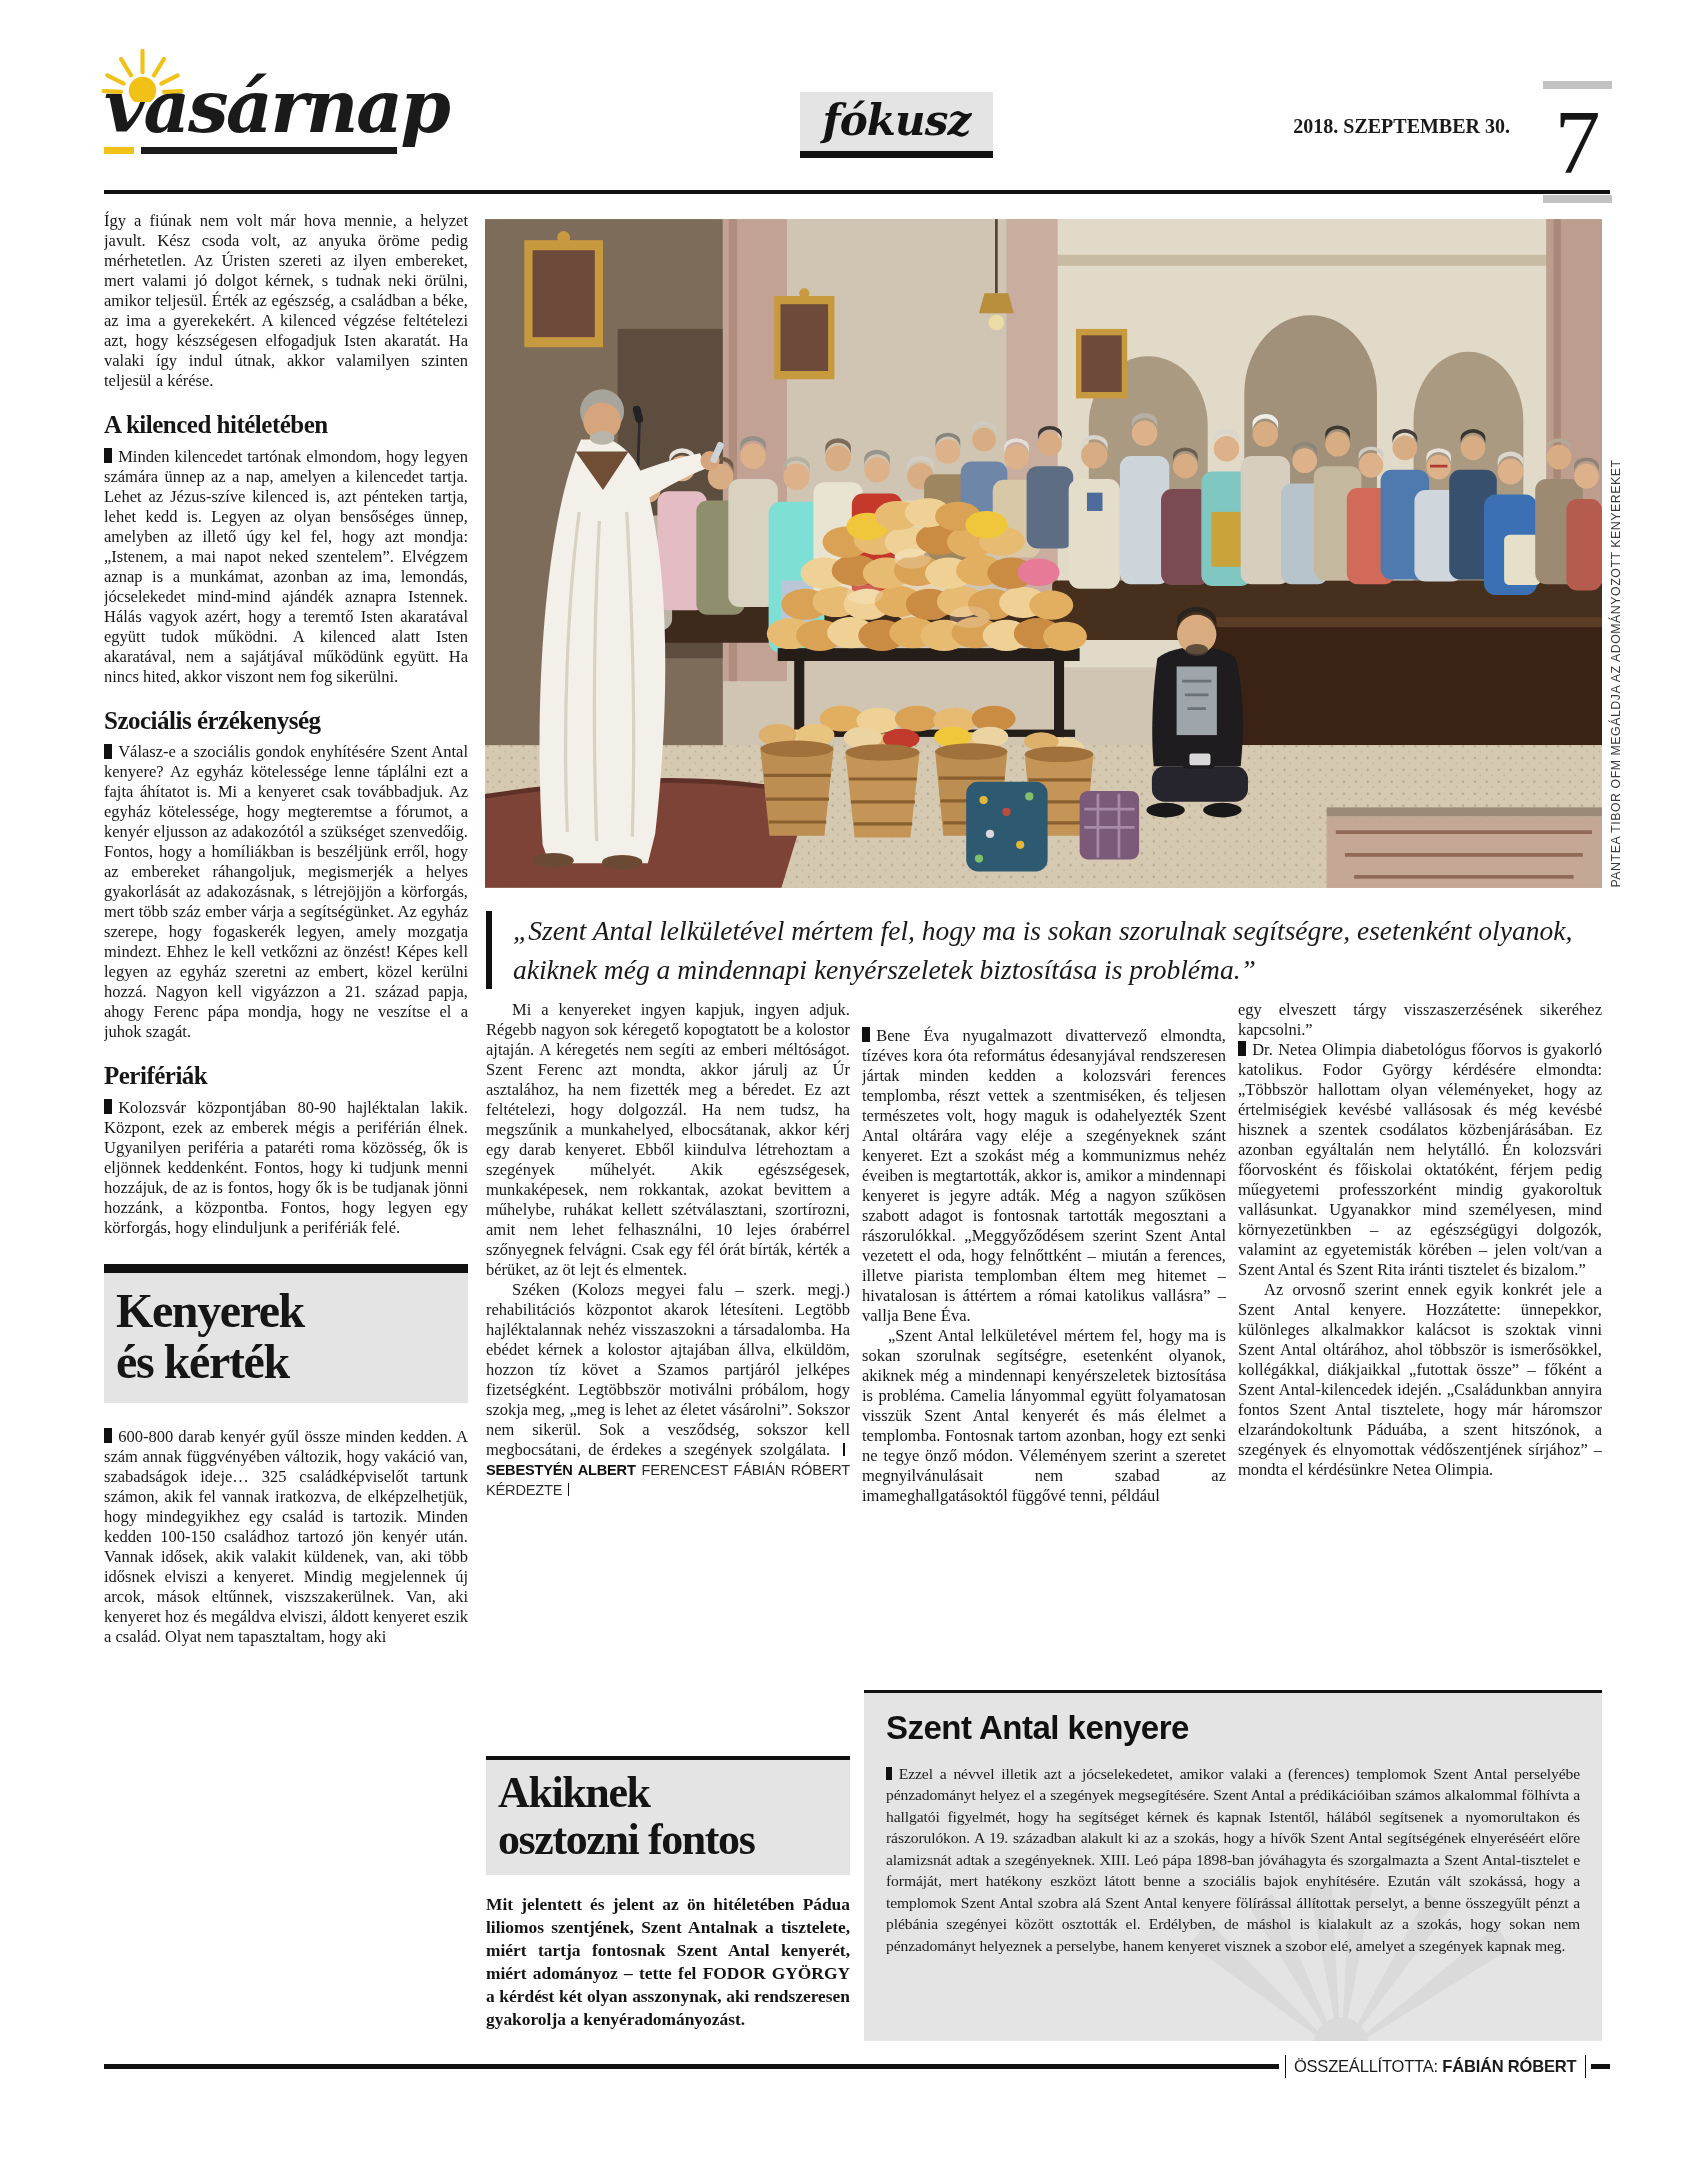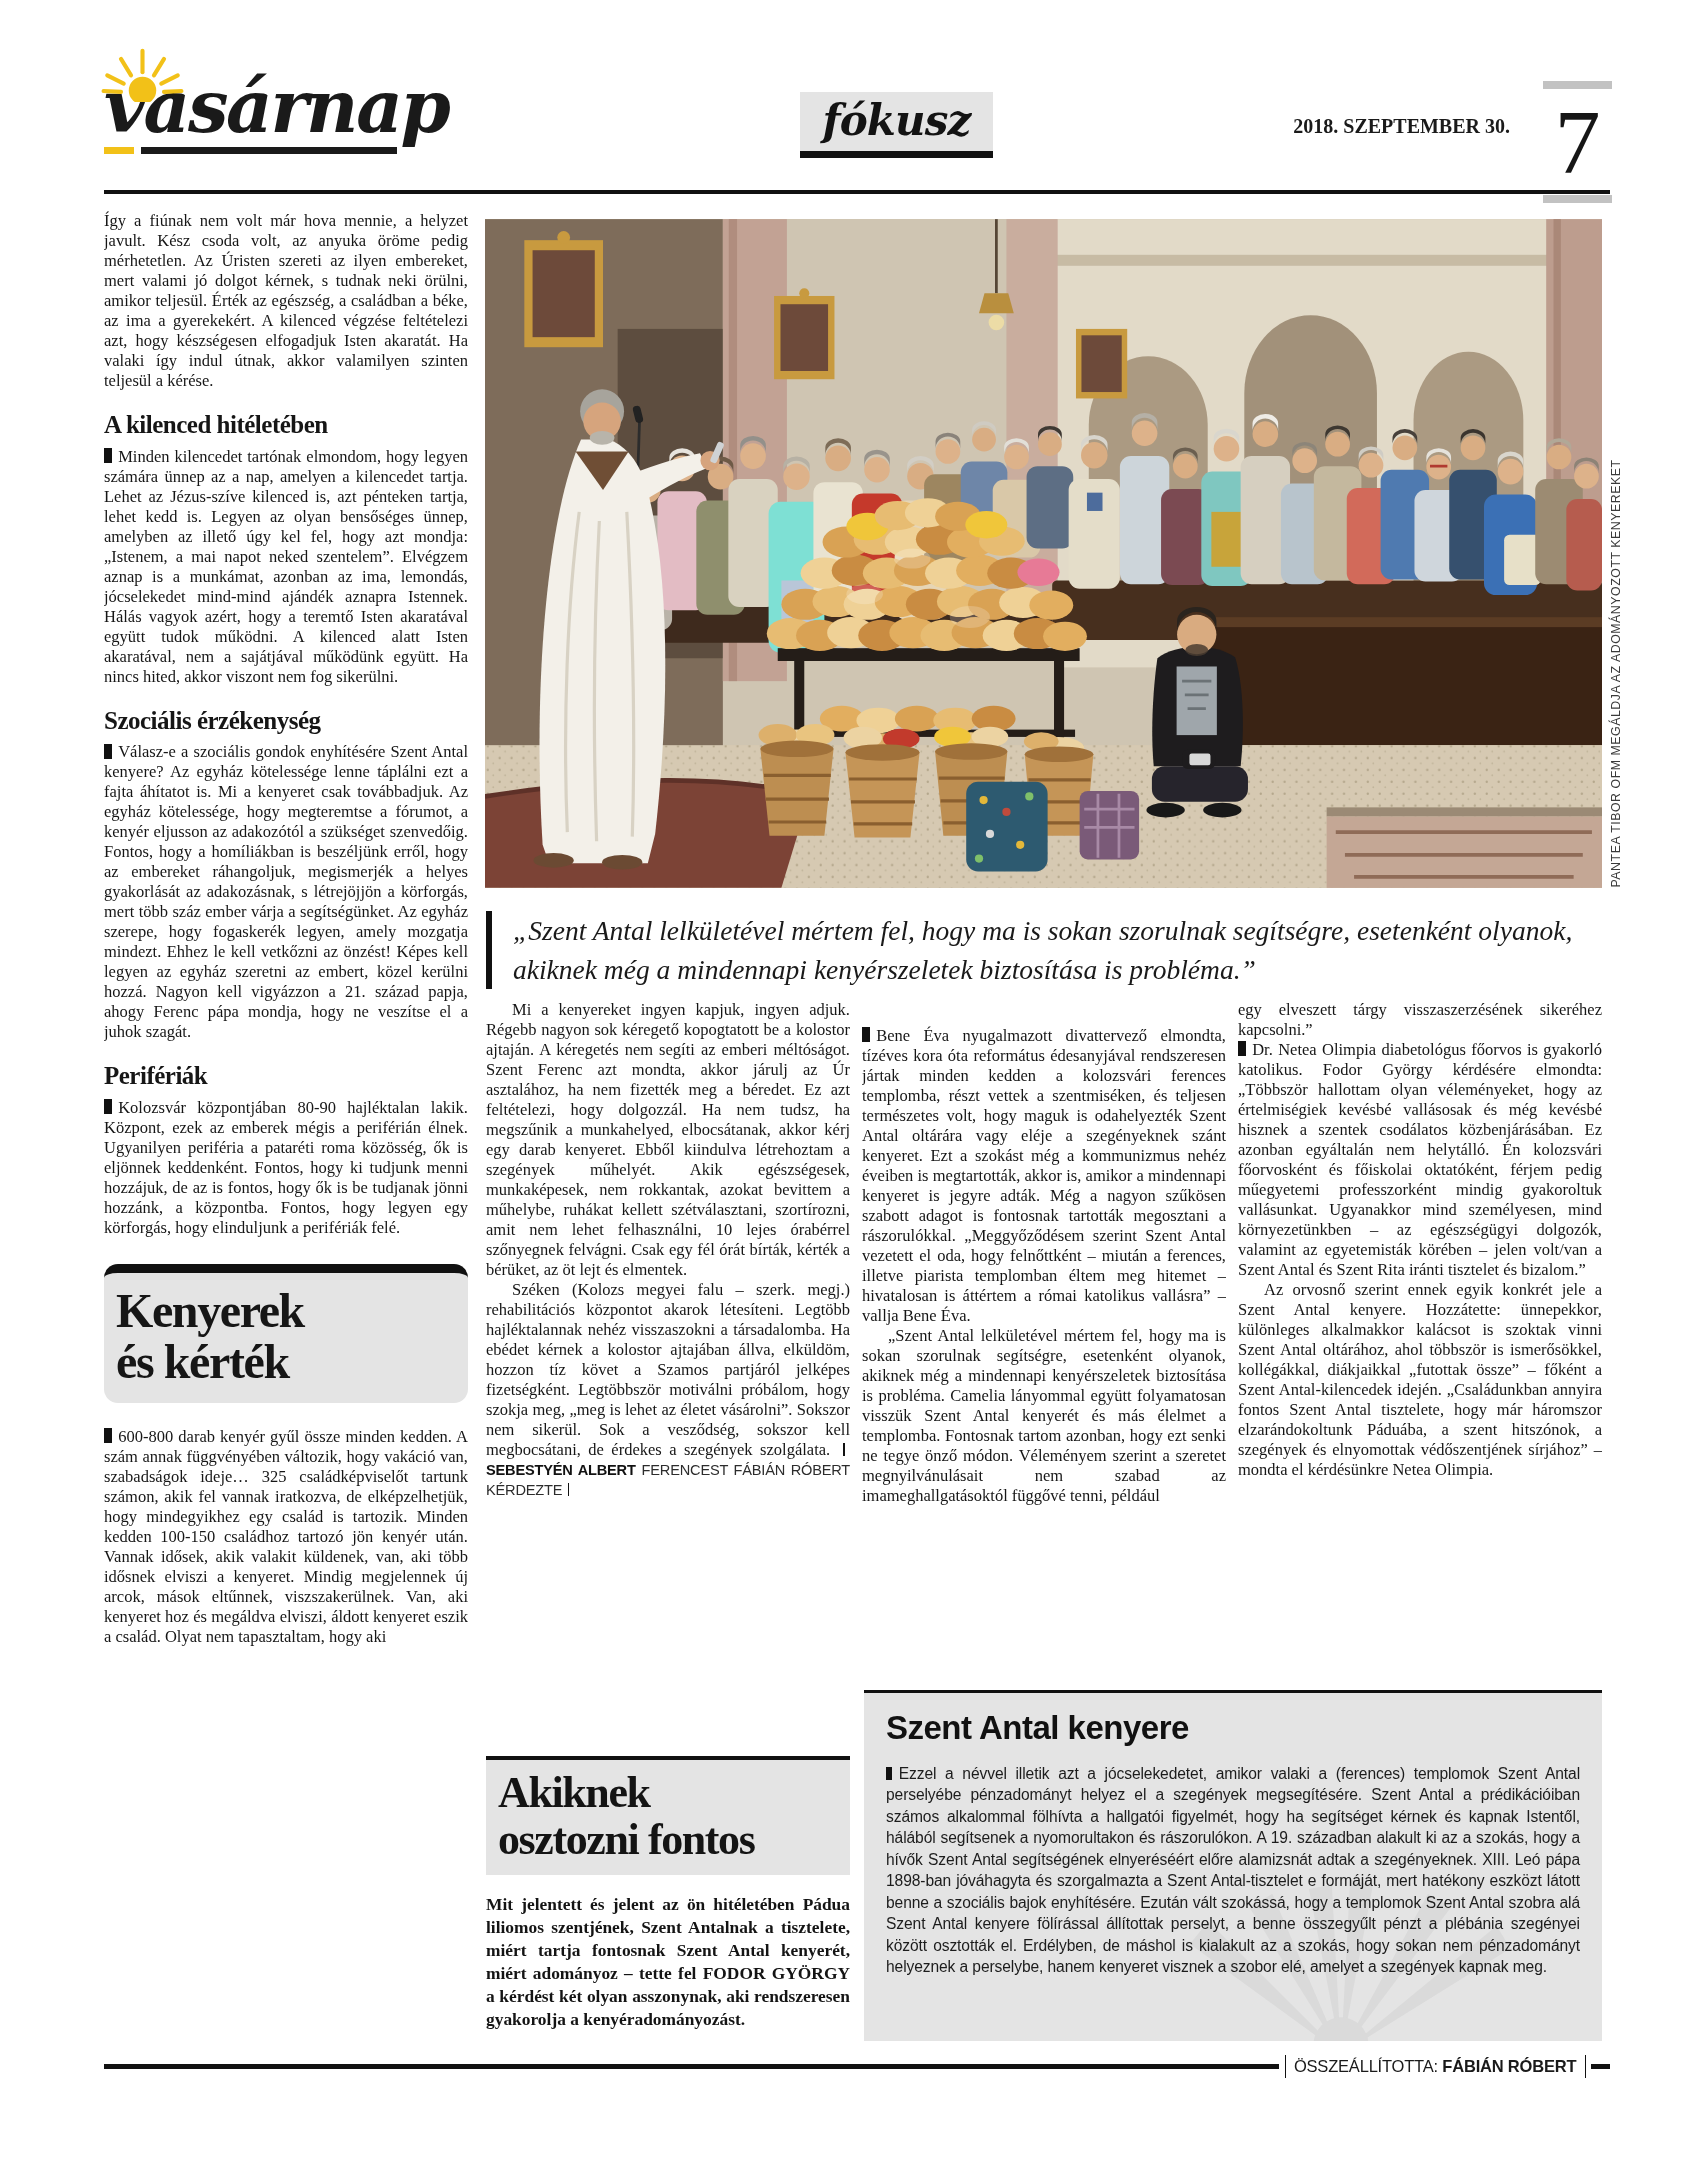"Kenyerek" #kenyerek-box { border-radius: 14px -> none }
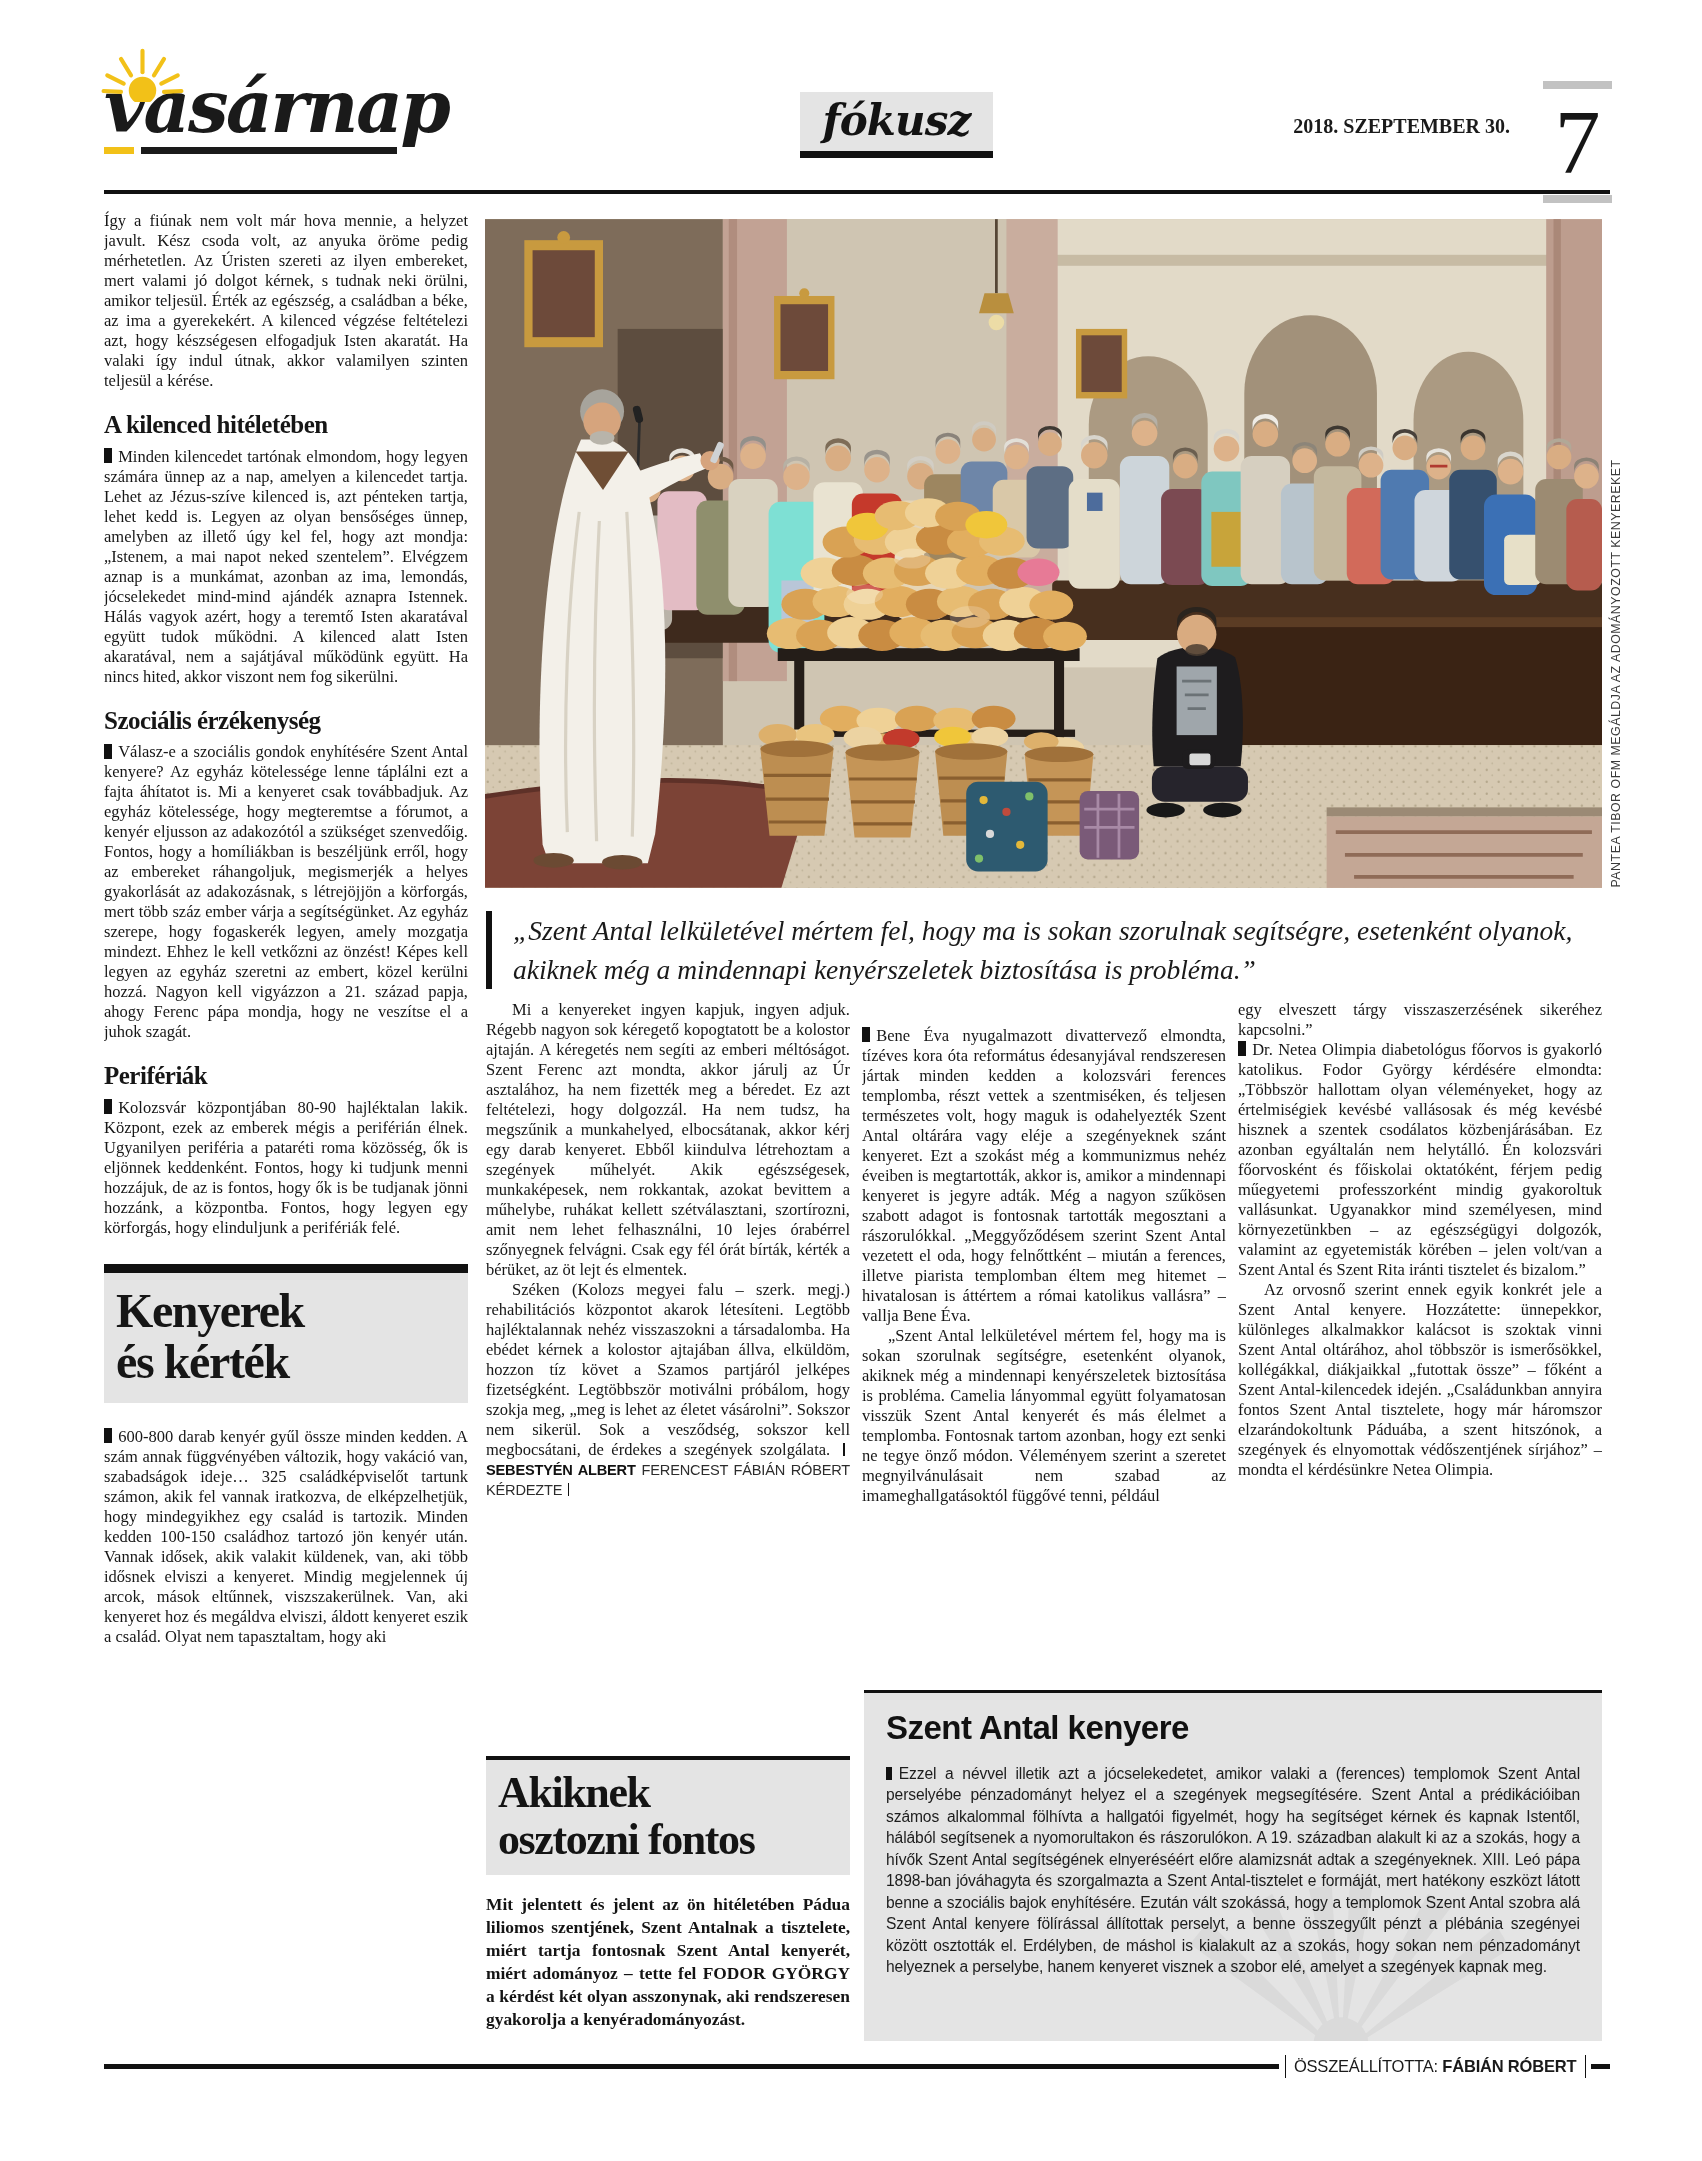"Ezzel a névvel illetik azt" #infobox .ibody { font-family: Liberation Sans, sans-serif -> Liberation Serif, serif }
